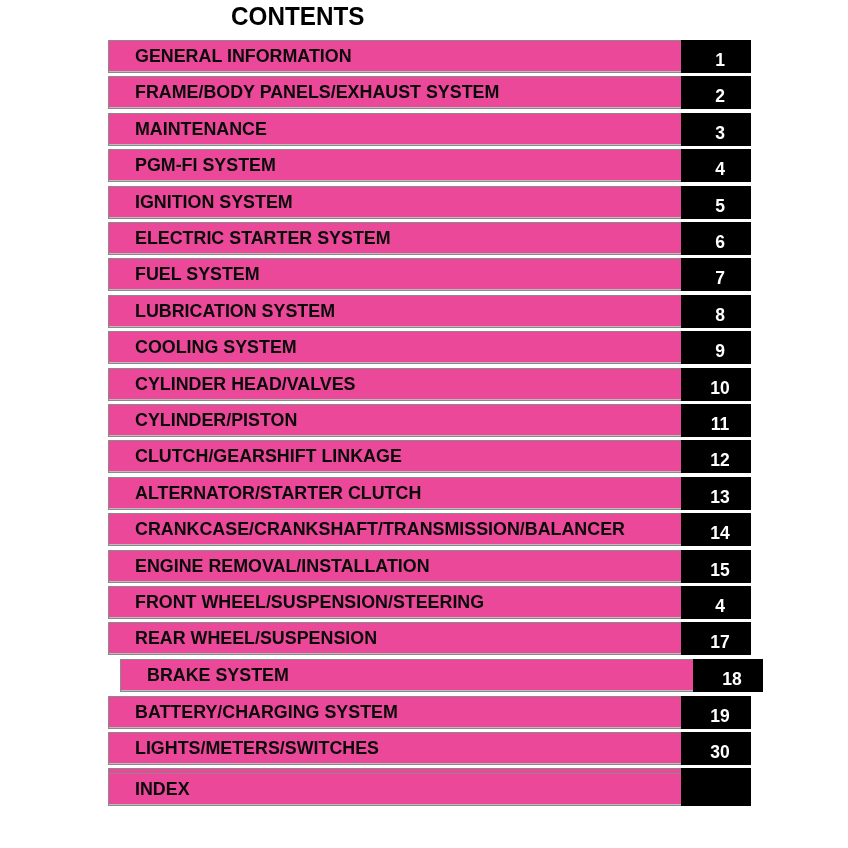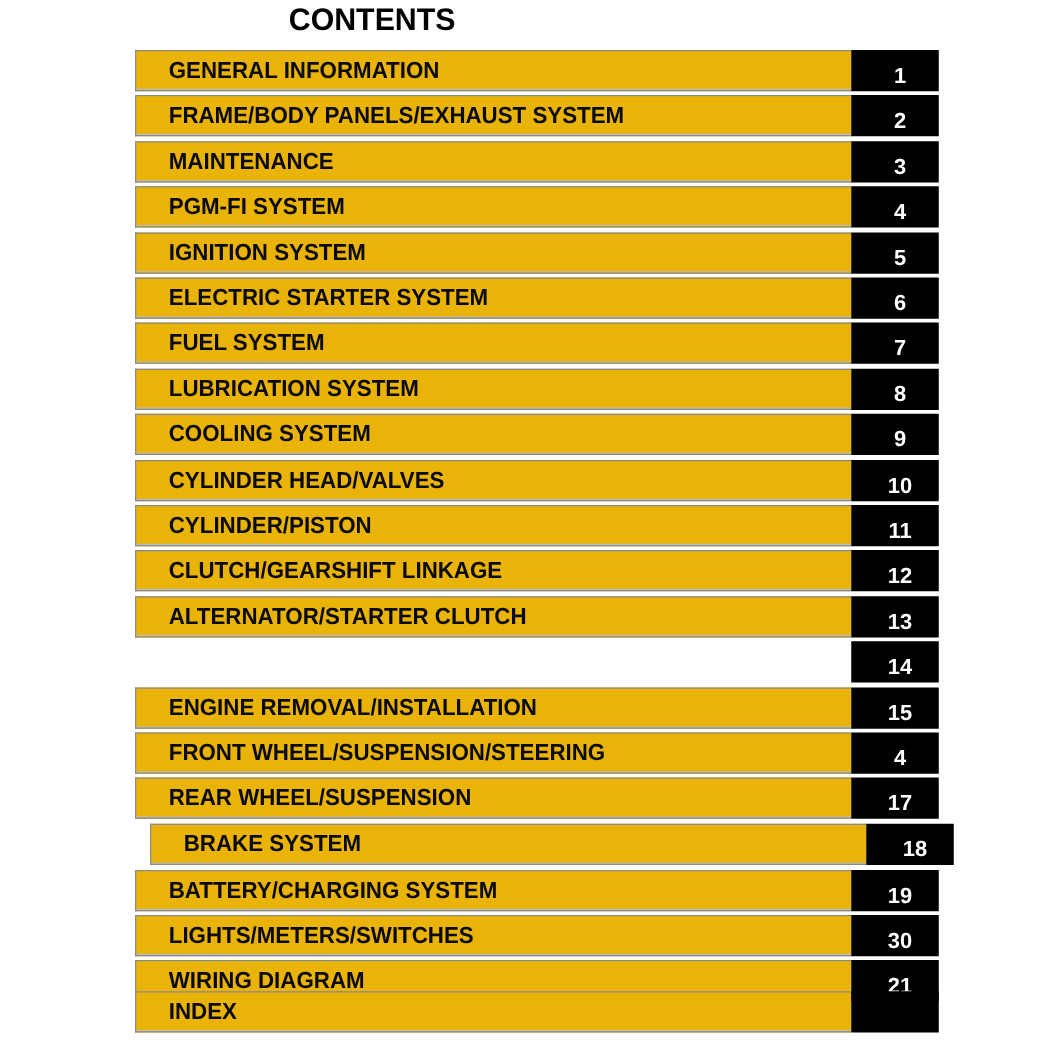"GENERAL INFORMATION" .toc-box { background: #eab308 -> #ec4899 }
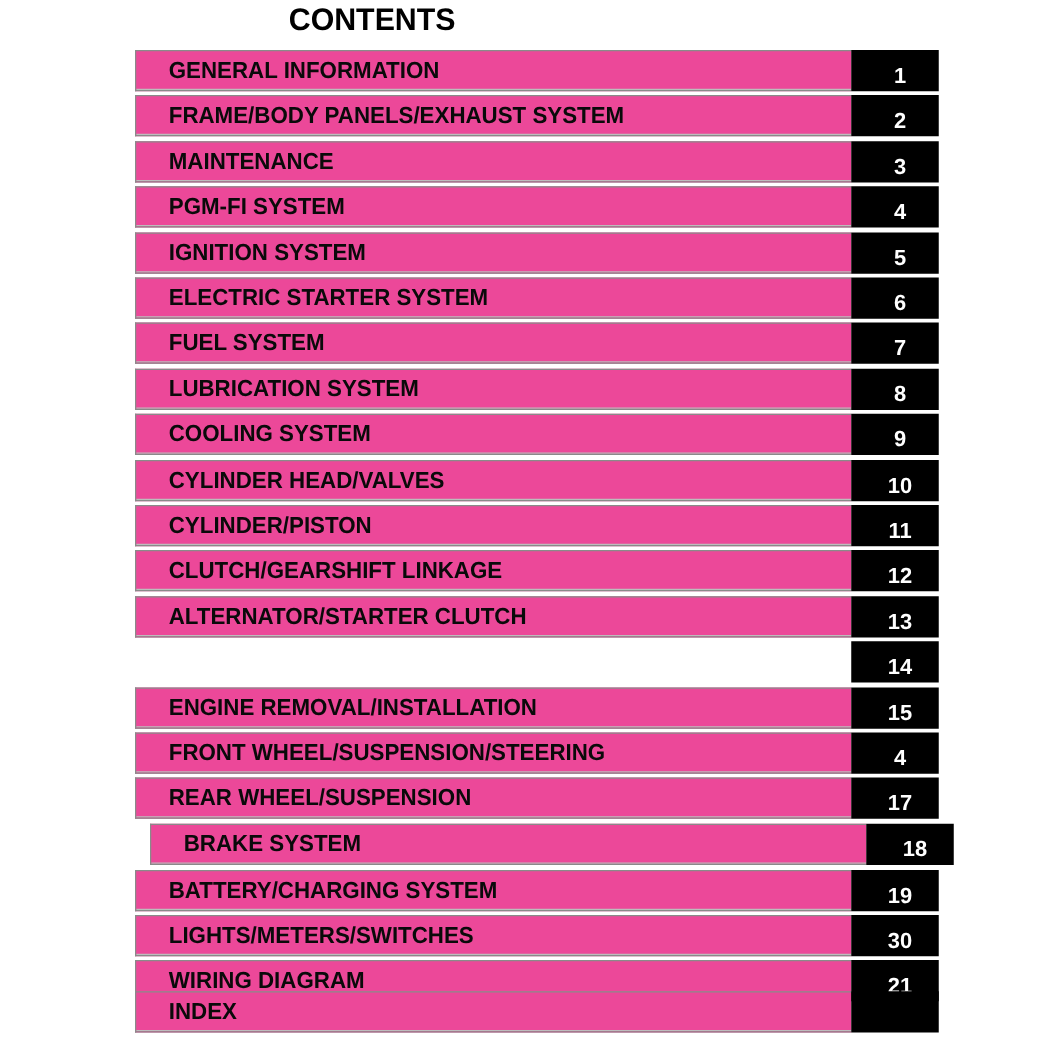"CRANKCASE/CRANKSHAFT/TRANSMISSION/BALANC" div.toc-box { html: none -> <div> <span>CRANKCASE/CRANKSHAFT/TRANSMISSION/BALANCER</span> </div> }
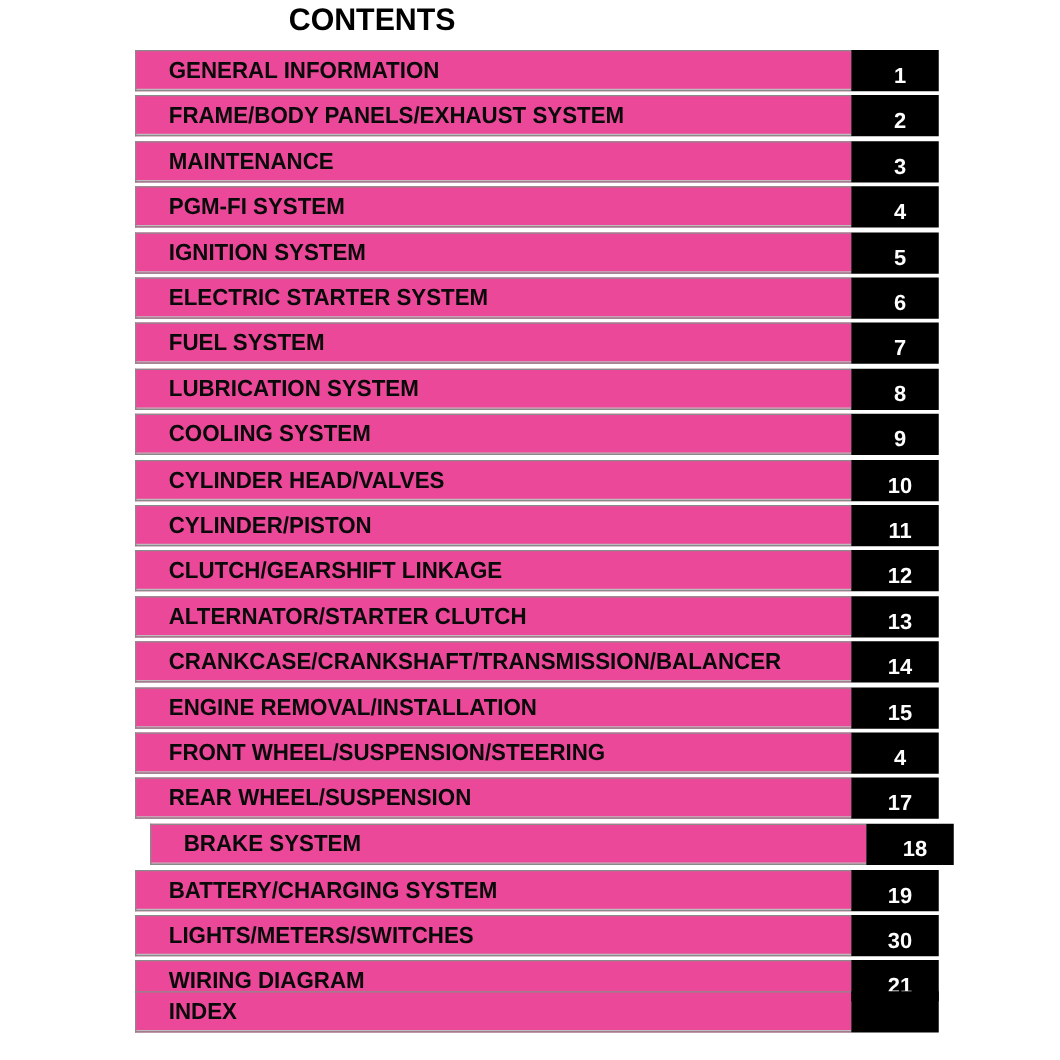"INDEX" div.toc-row { margin-top: 20px -> none }
